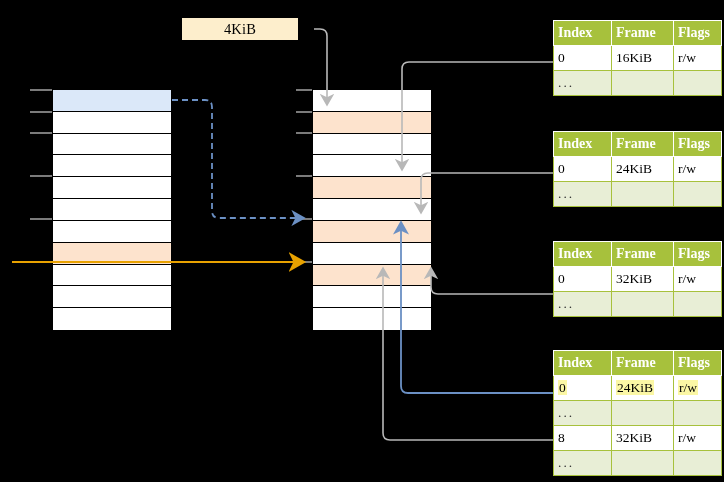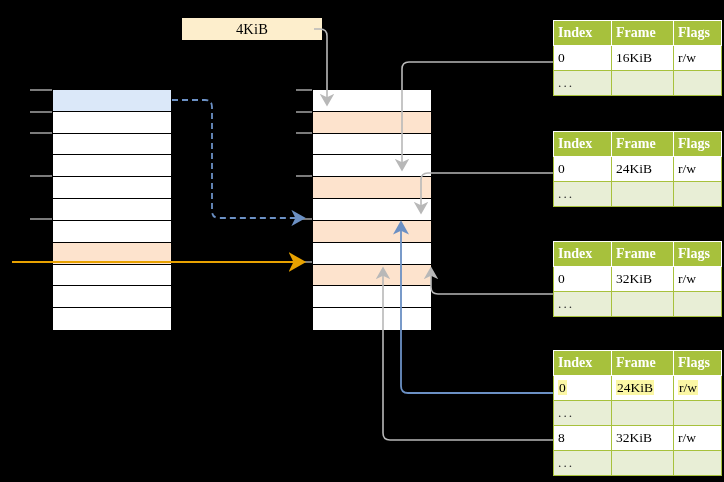"4KiB" div.labelbox { width: 140px -> 116px }
